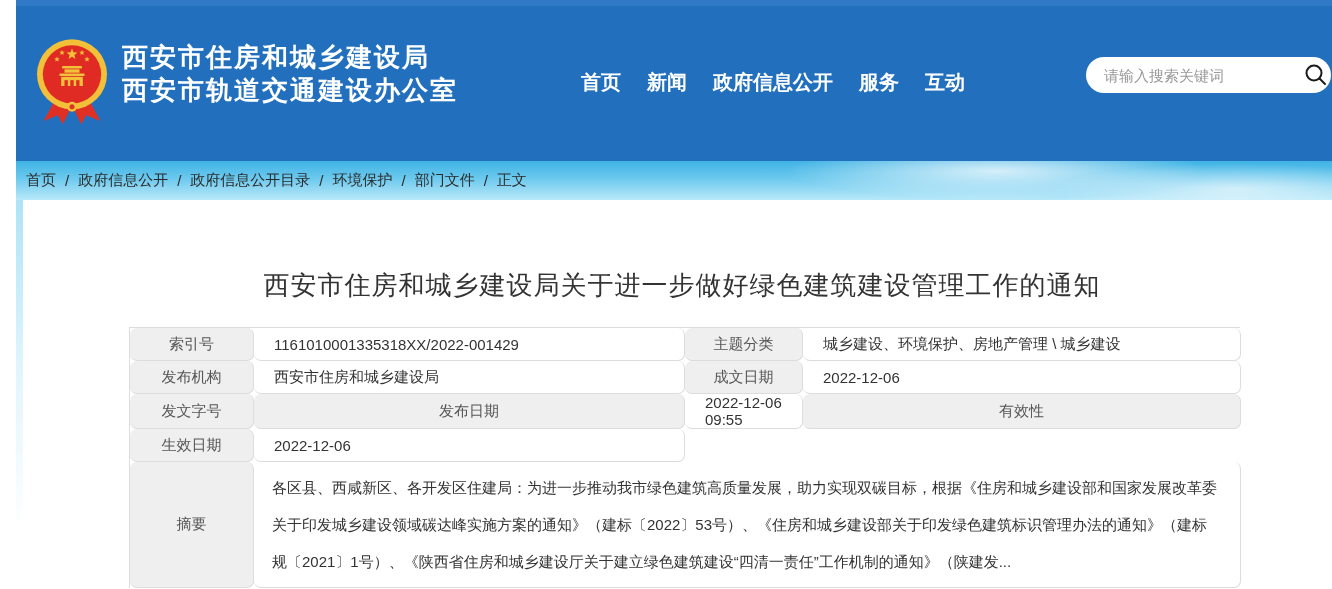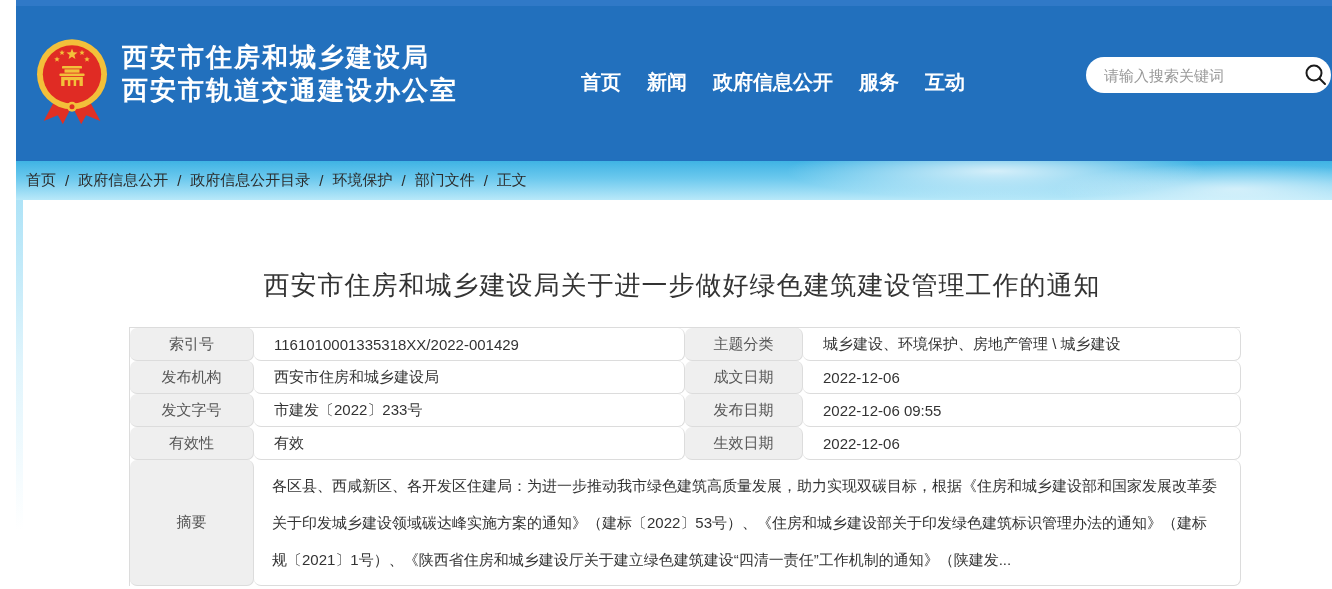"市建发〔2022〕233号" div.cell { html: <div>市建发〔2022〕233号</div> -> none }
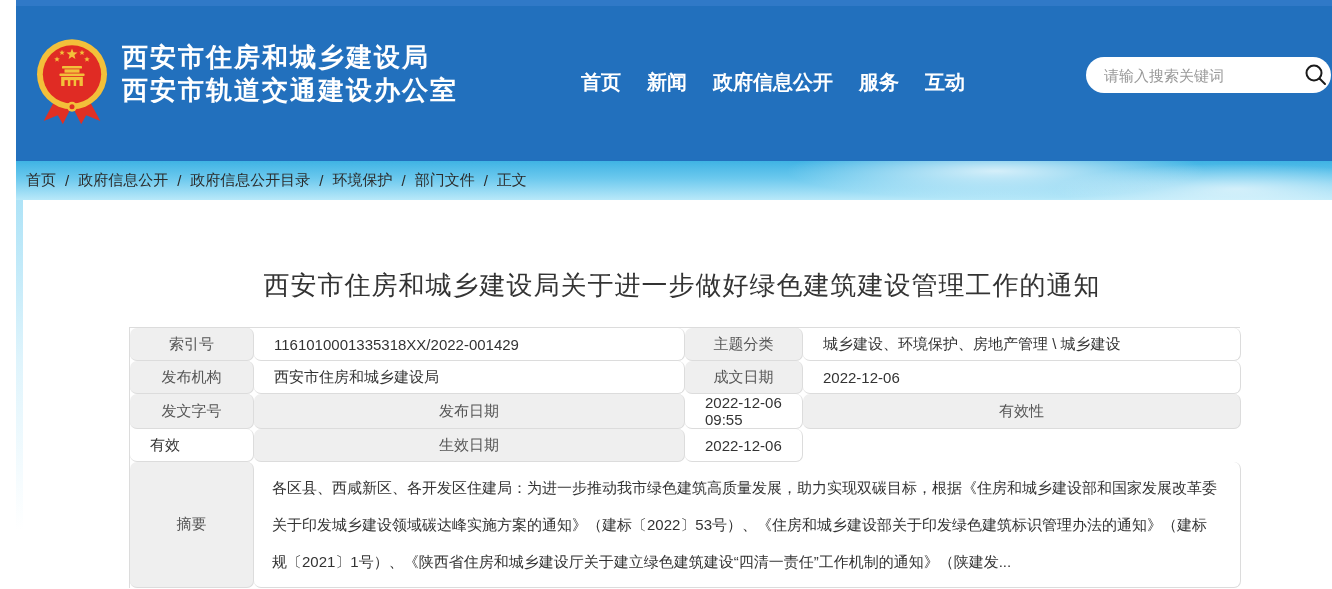"有效" div.cell { html: <div>有效</div> -> none }
